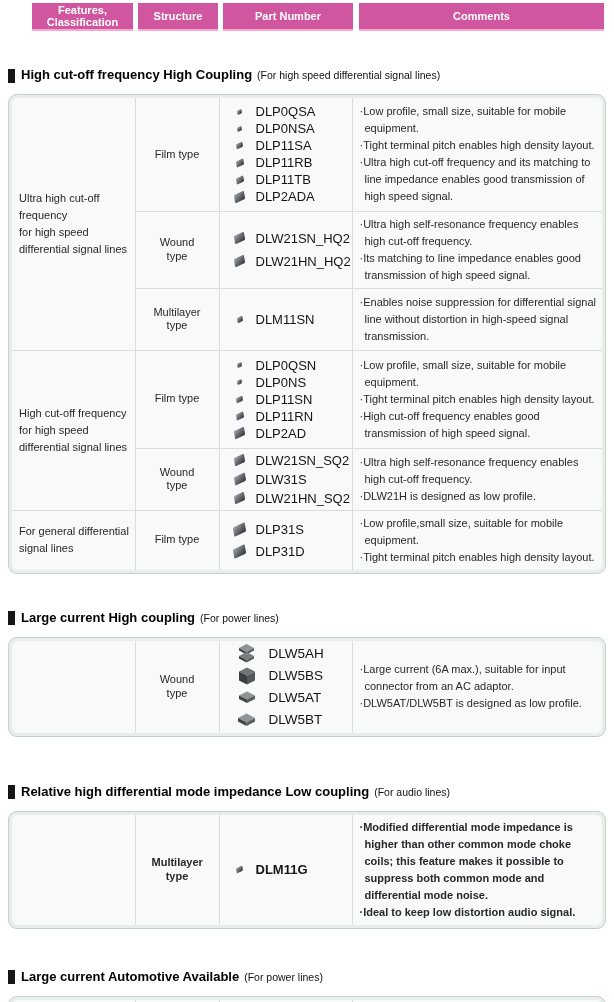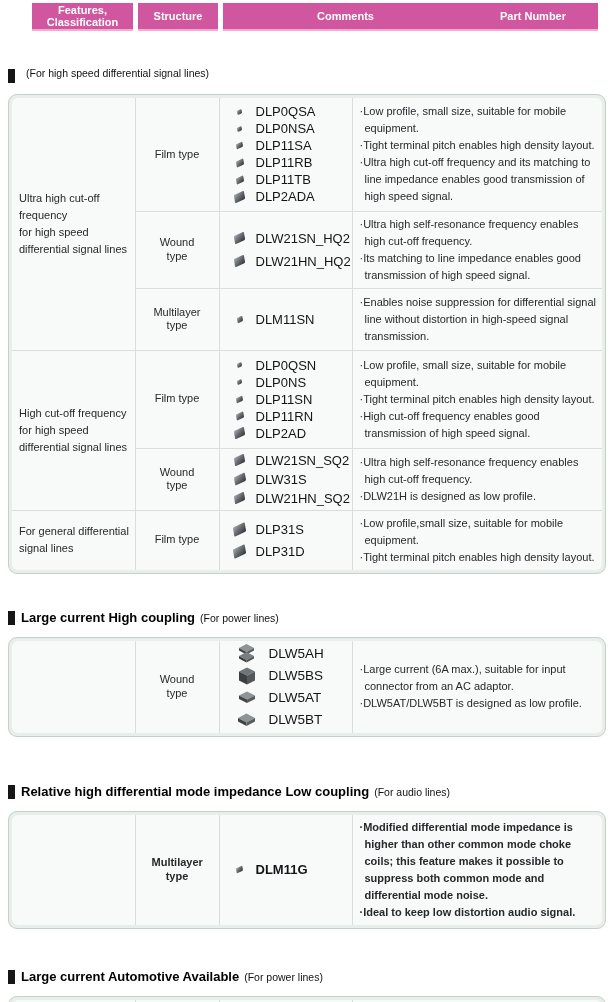"Comments" div.hcell { order: before "Part Number" -> after "Part Number" }
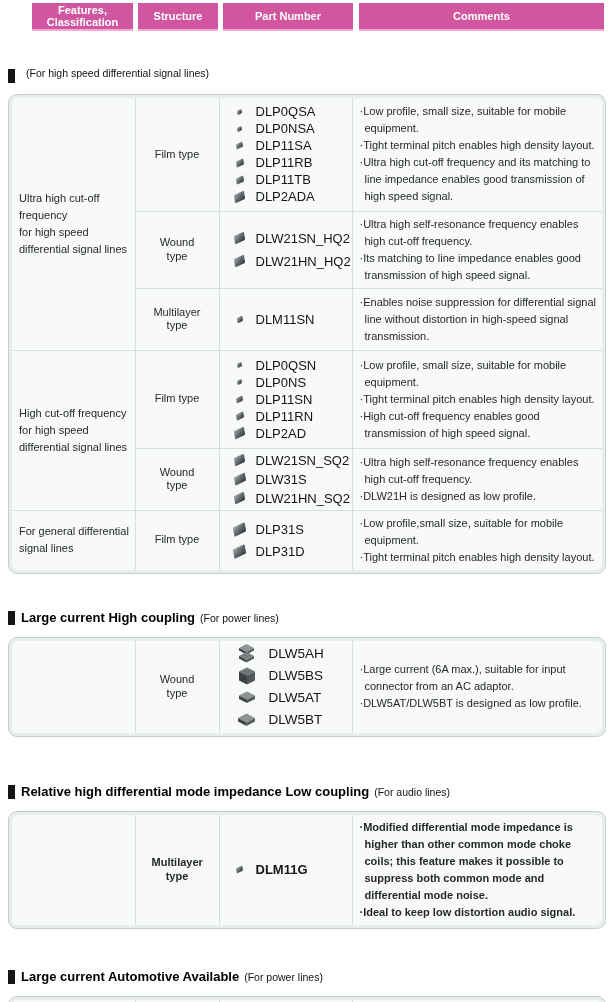"High cut-off frequency High Coupling" span.t { html: none -> <span>High cut-off frequency High Coupling</span> }
